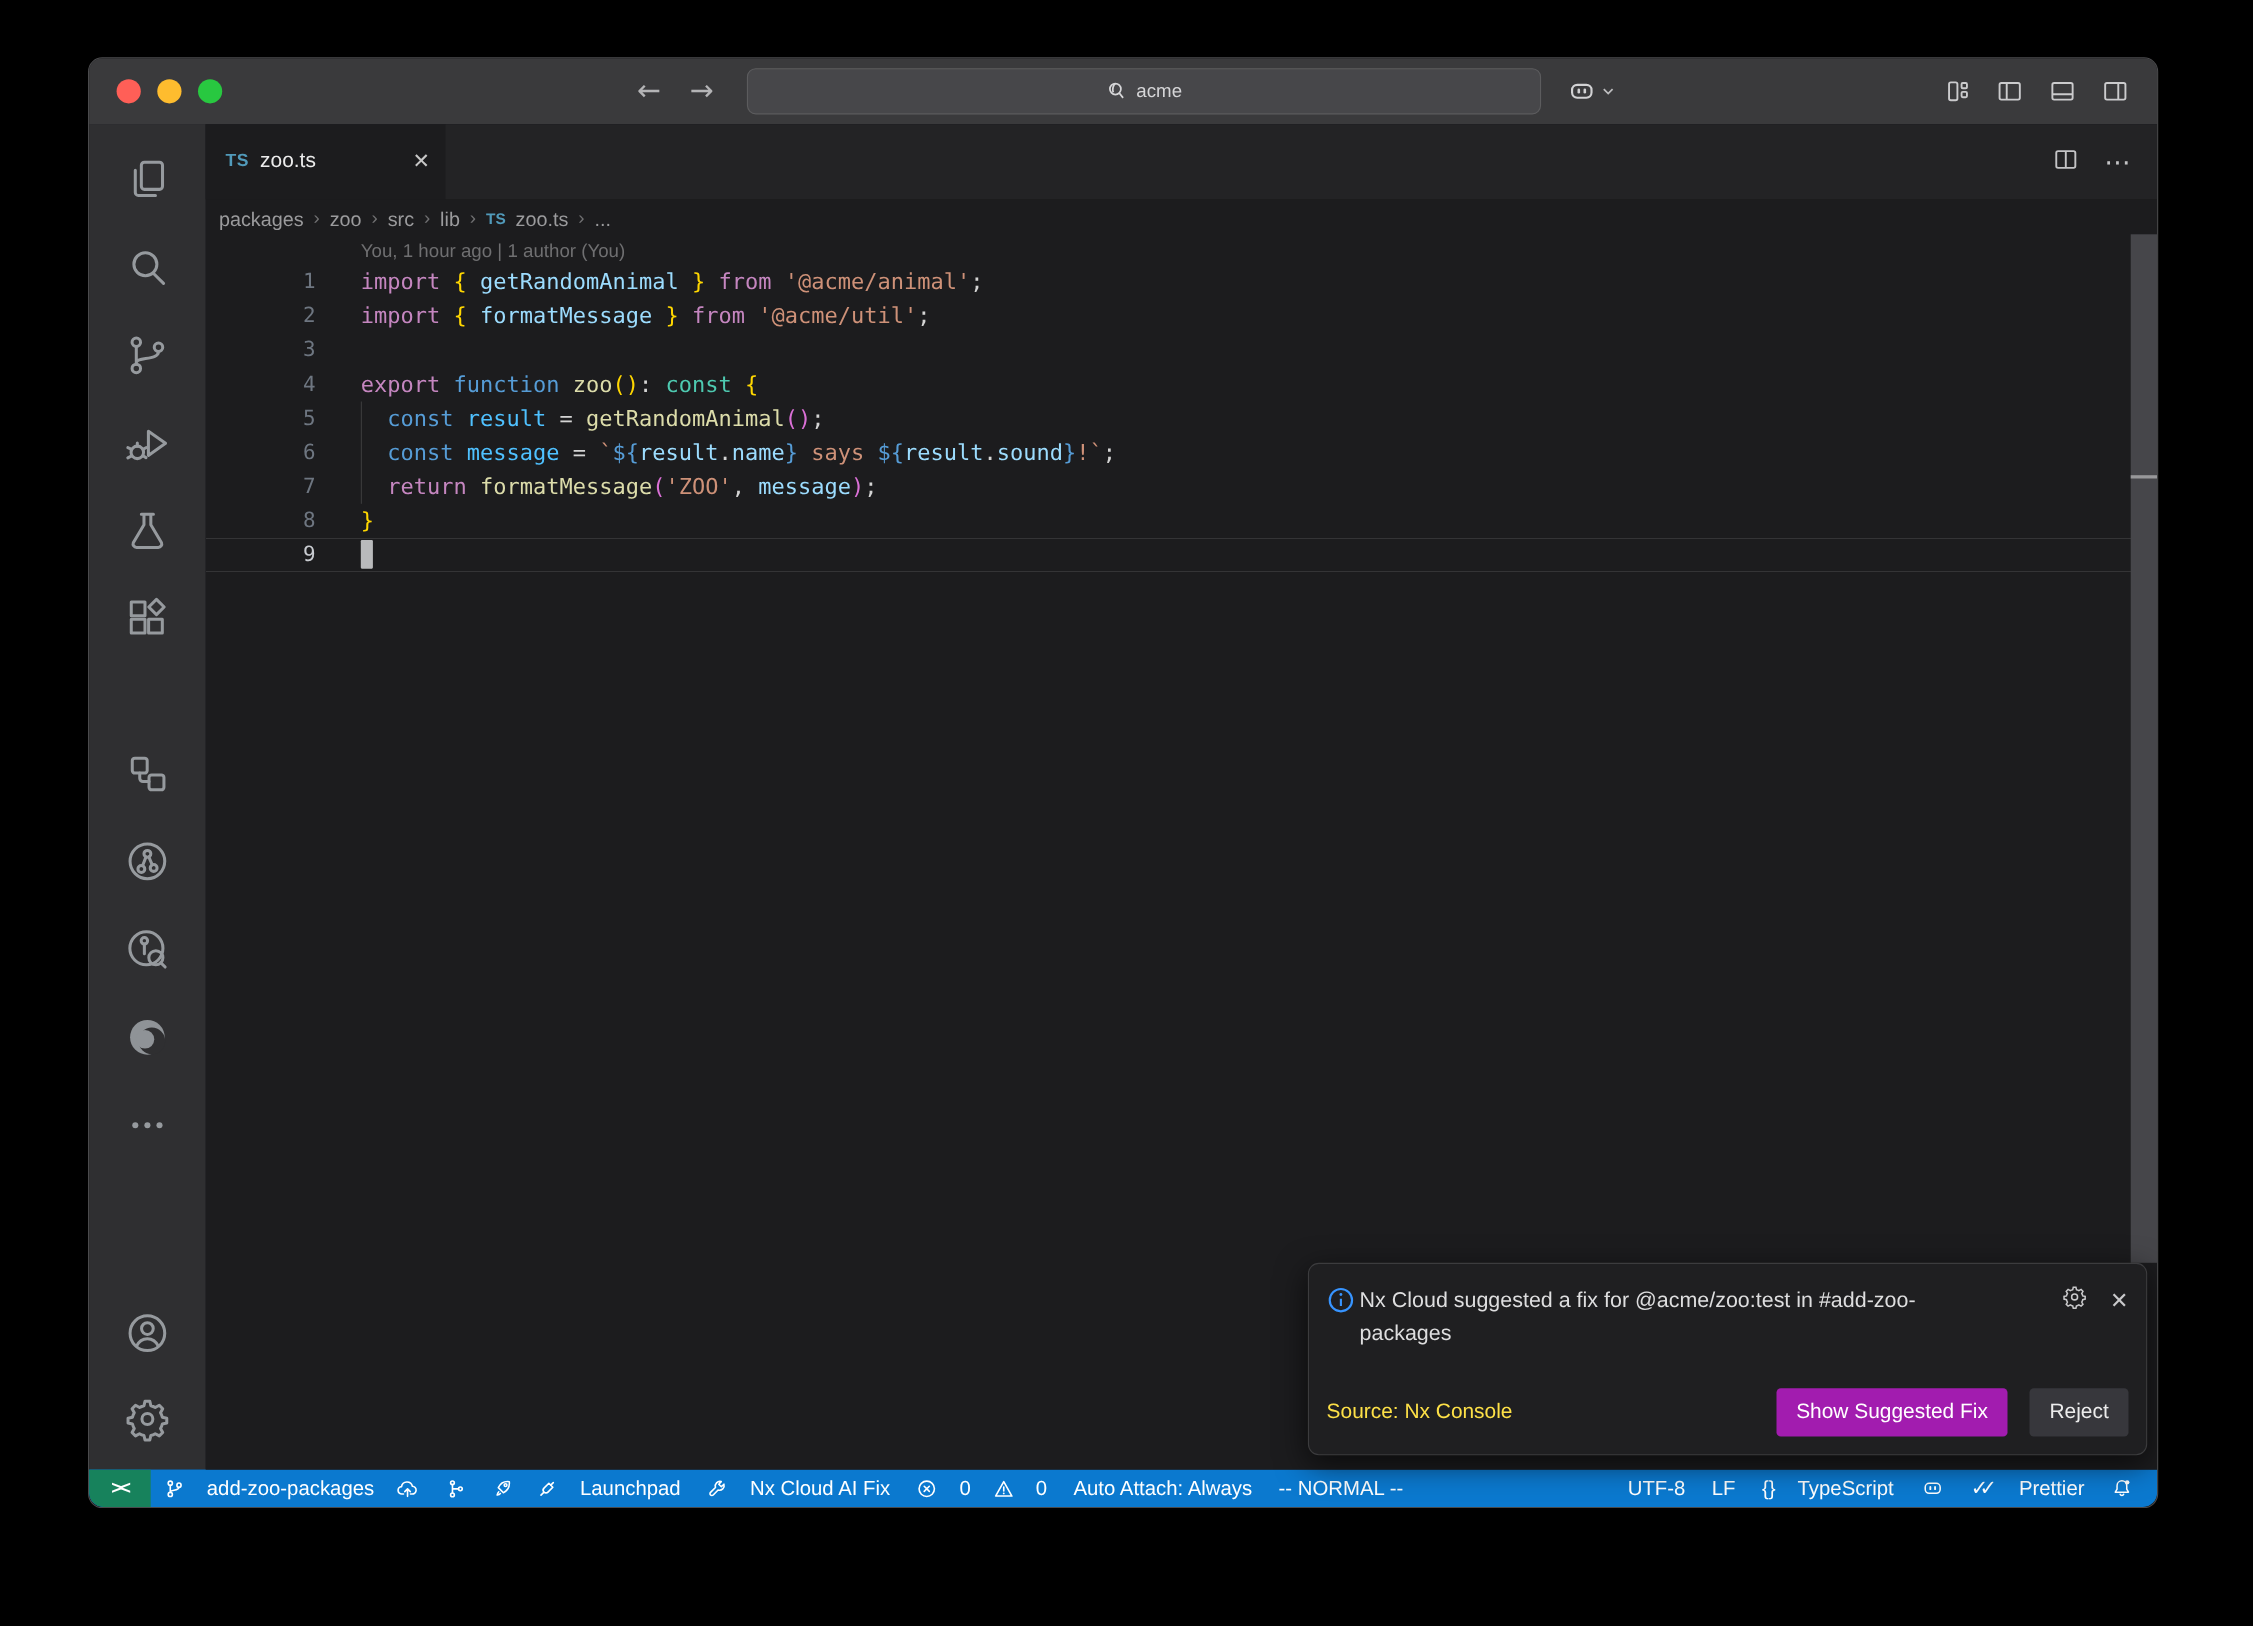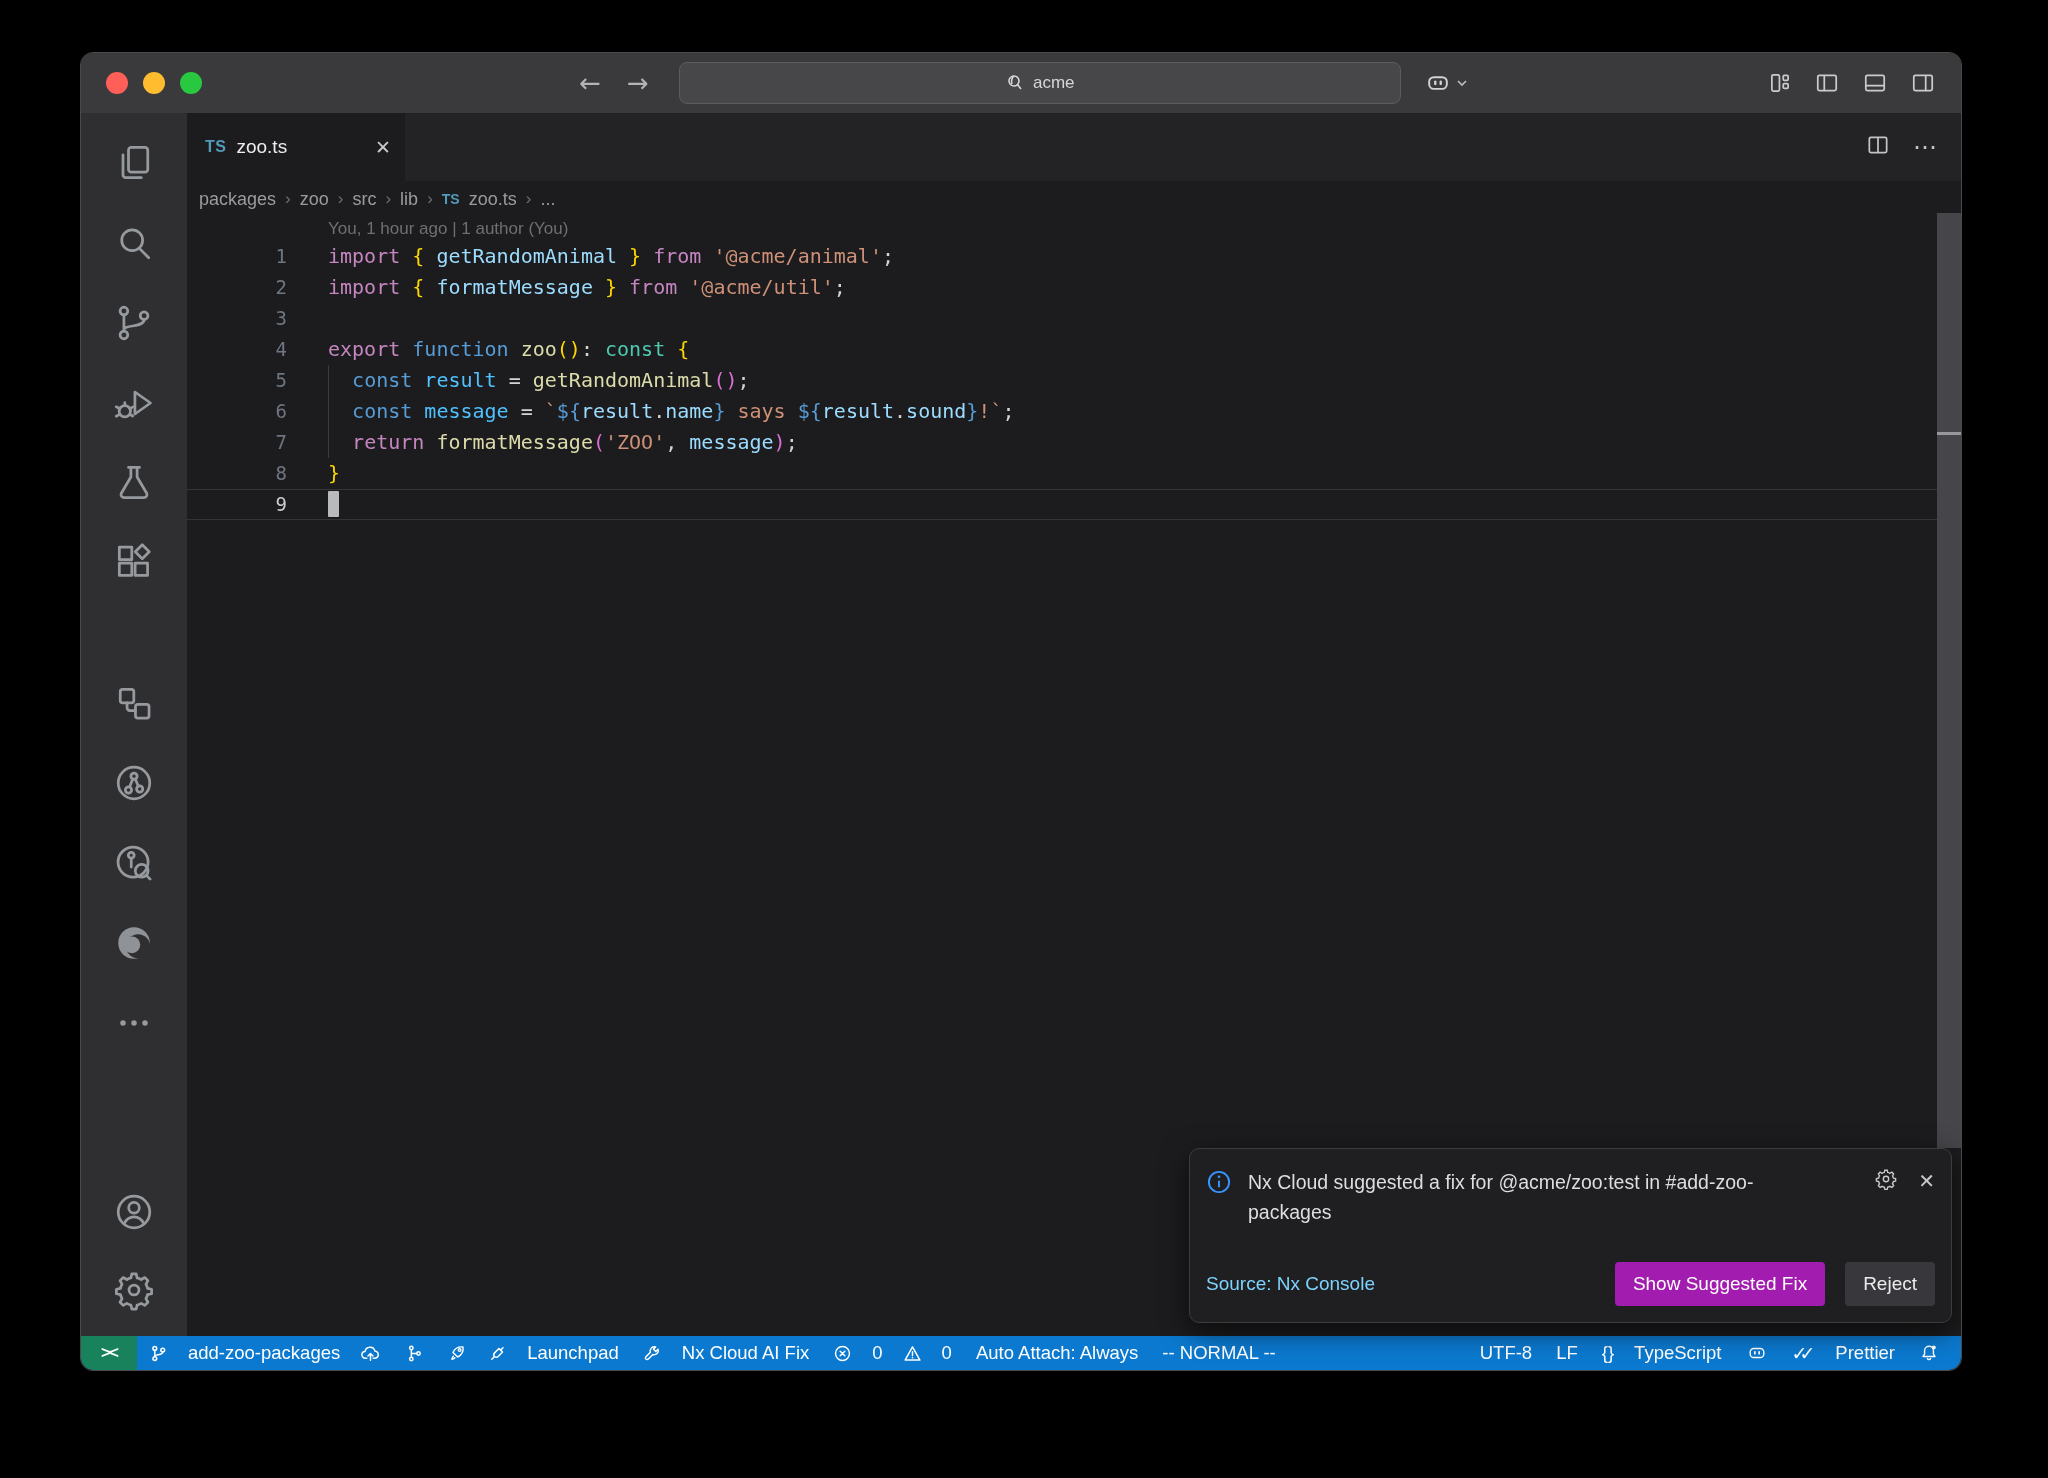"Nx Cloud suggested a fix" .notif-row1 { gap: 16px -> 4px }
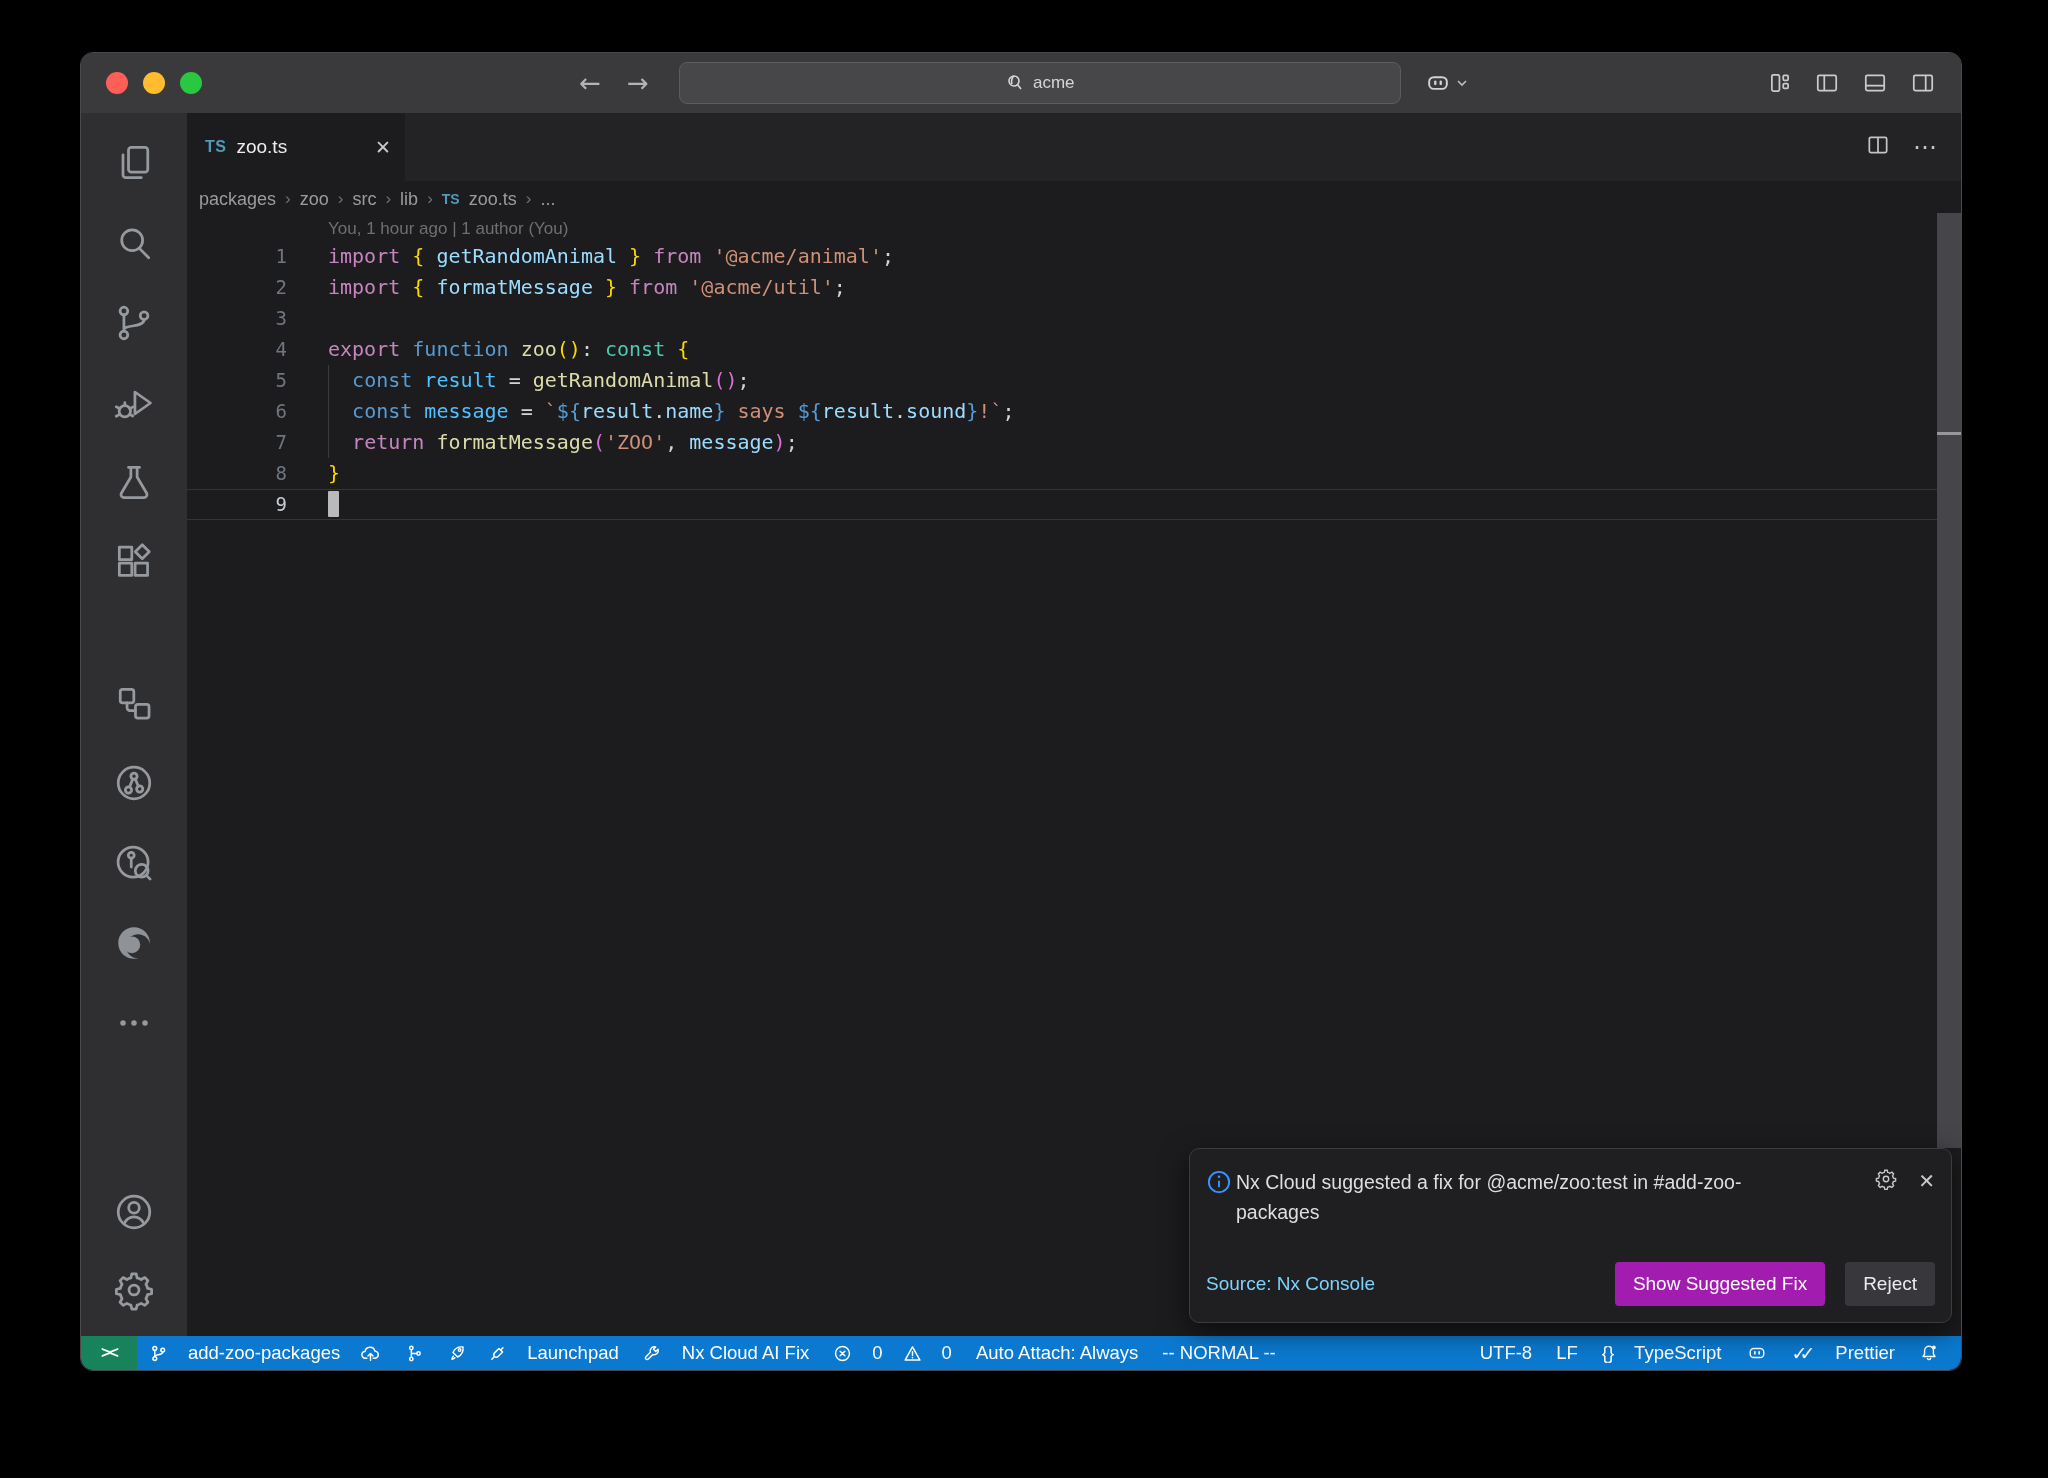"Source: Nx Console" .notif-source { color: #7dd3fc -> #fde047 }
